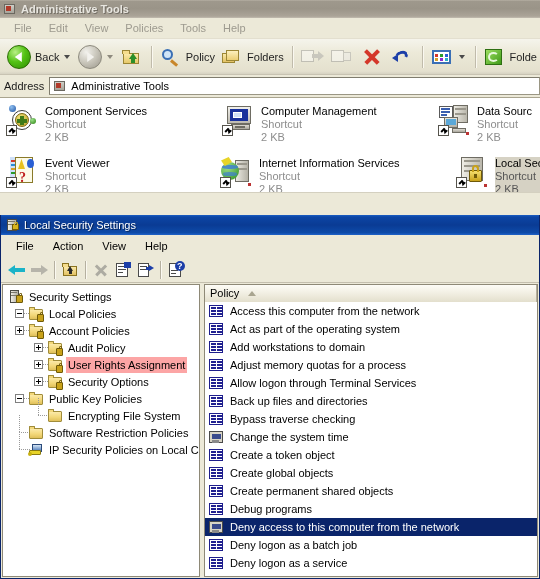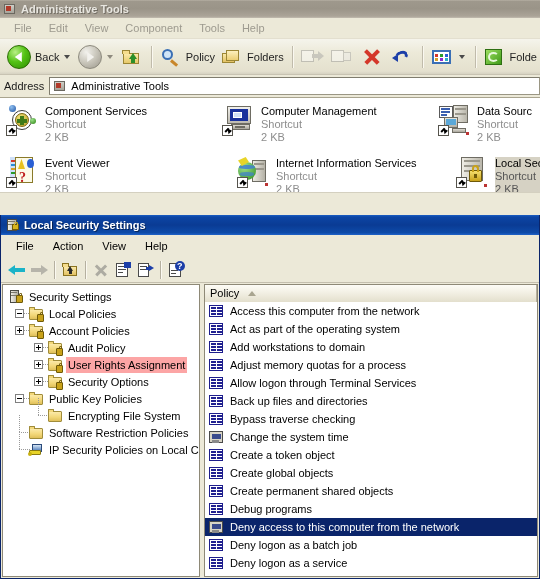"Component" span { text: Component -> Policies }
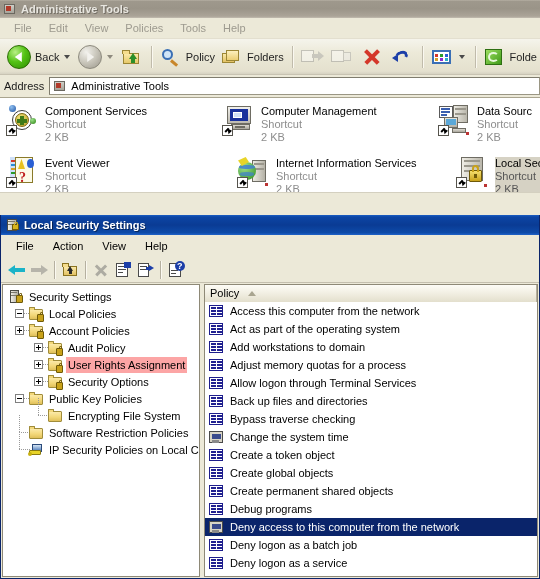"Internet Information Services" div.ic-cell { left: 237px -> 220px }
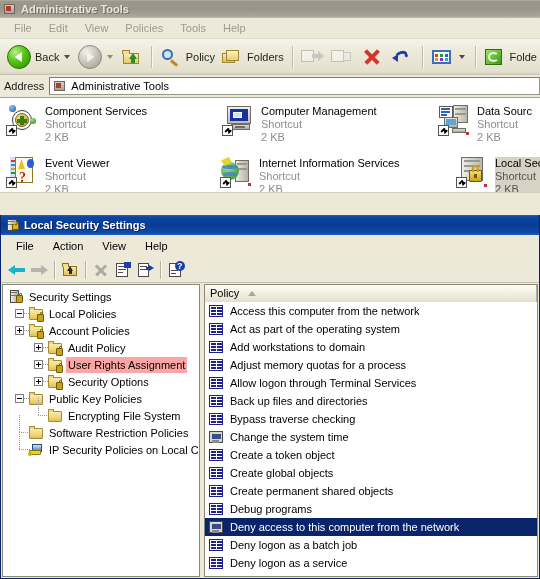"Local Security Settings" .mmc-title-txt { font-weight: bold -> normal }
